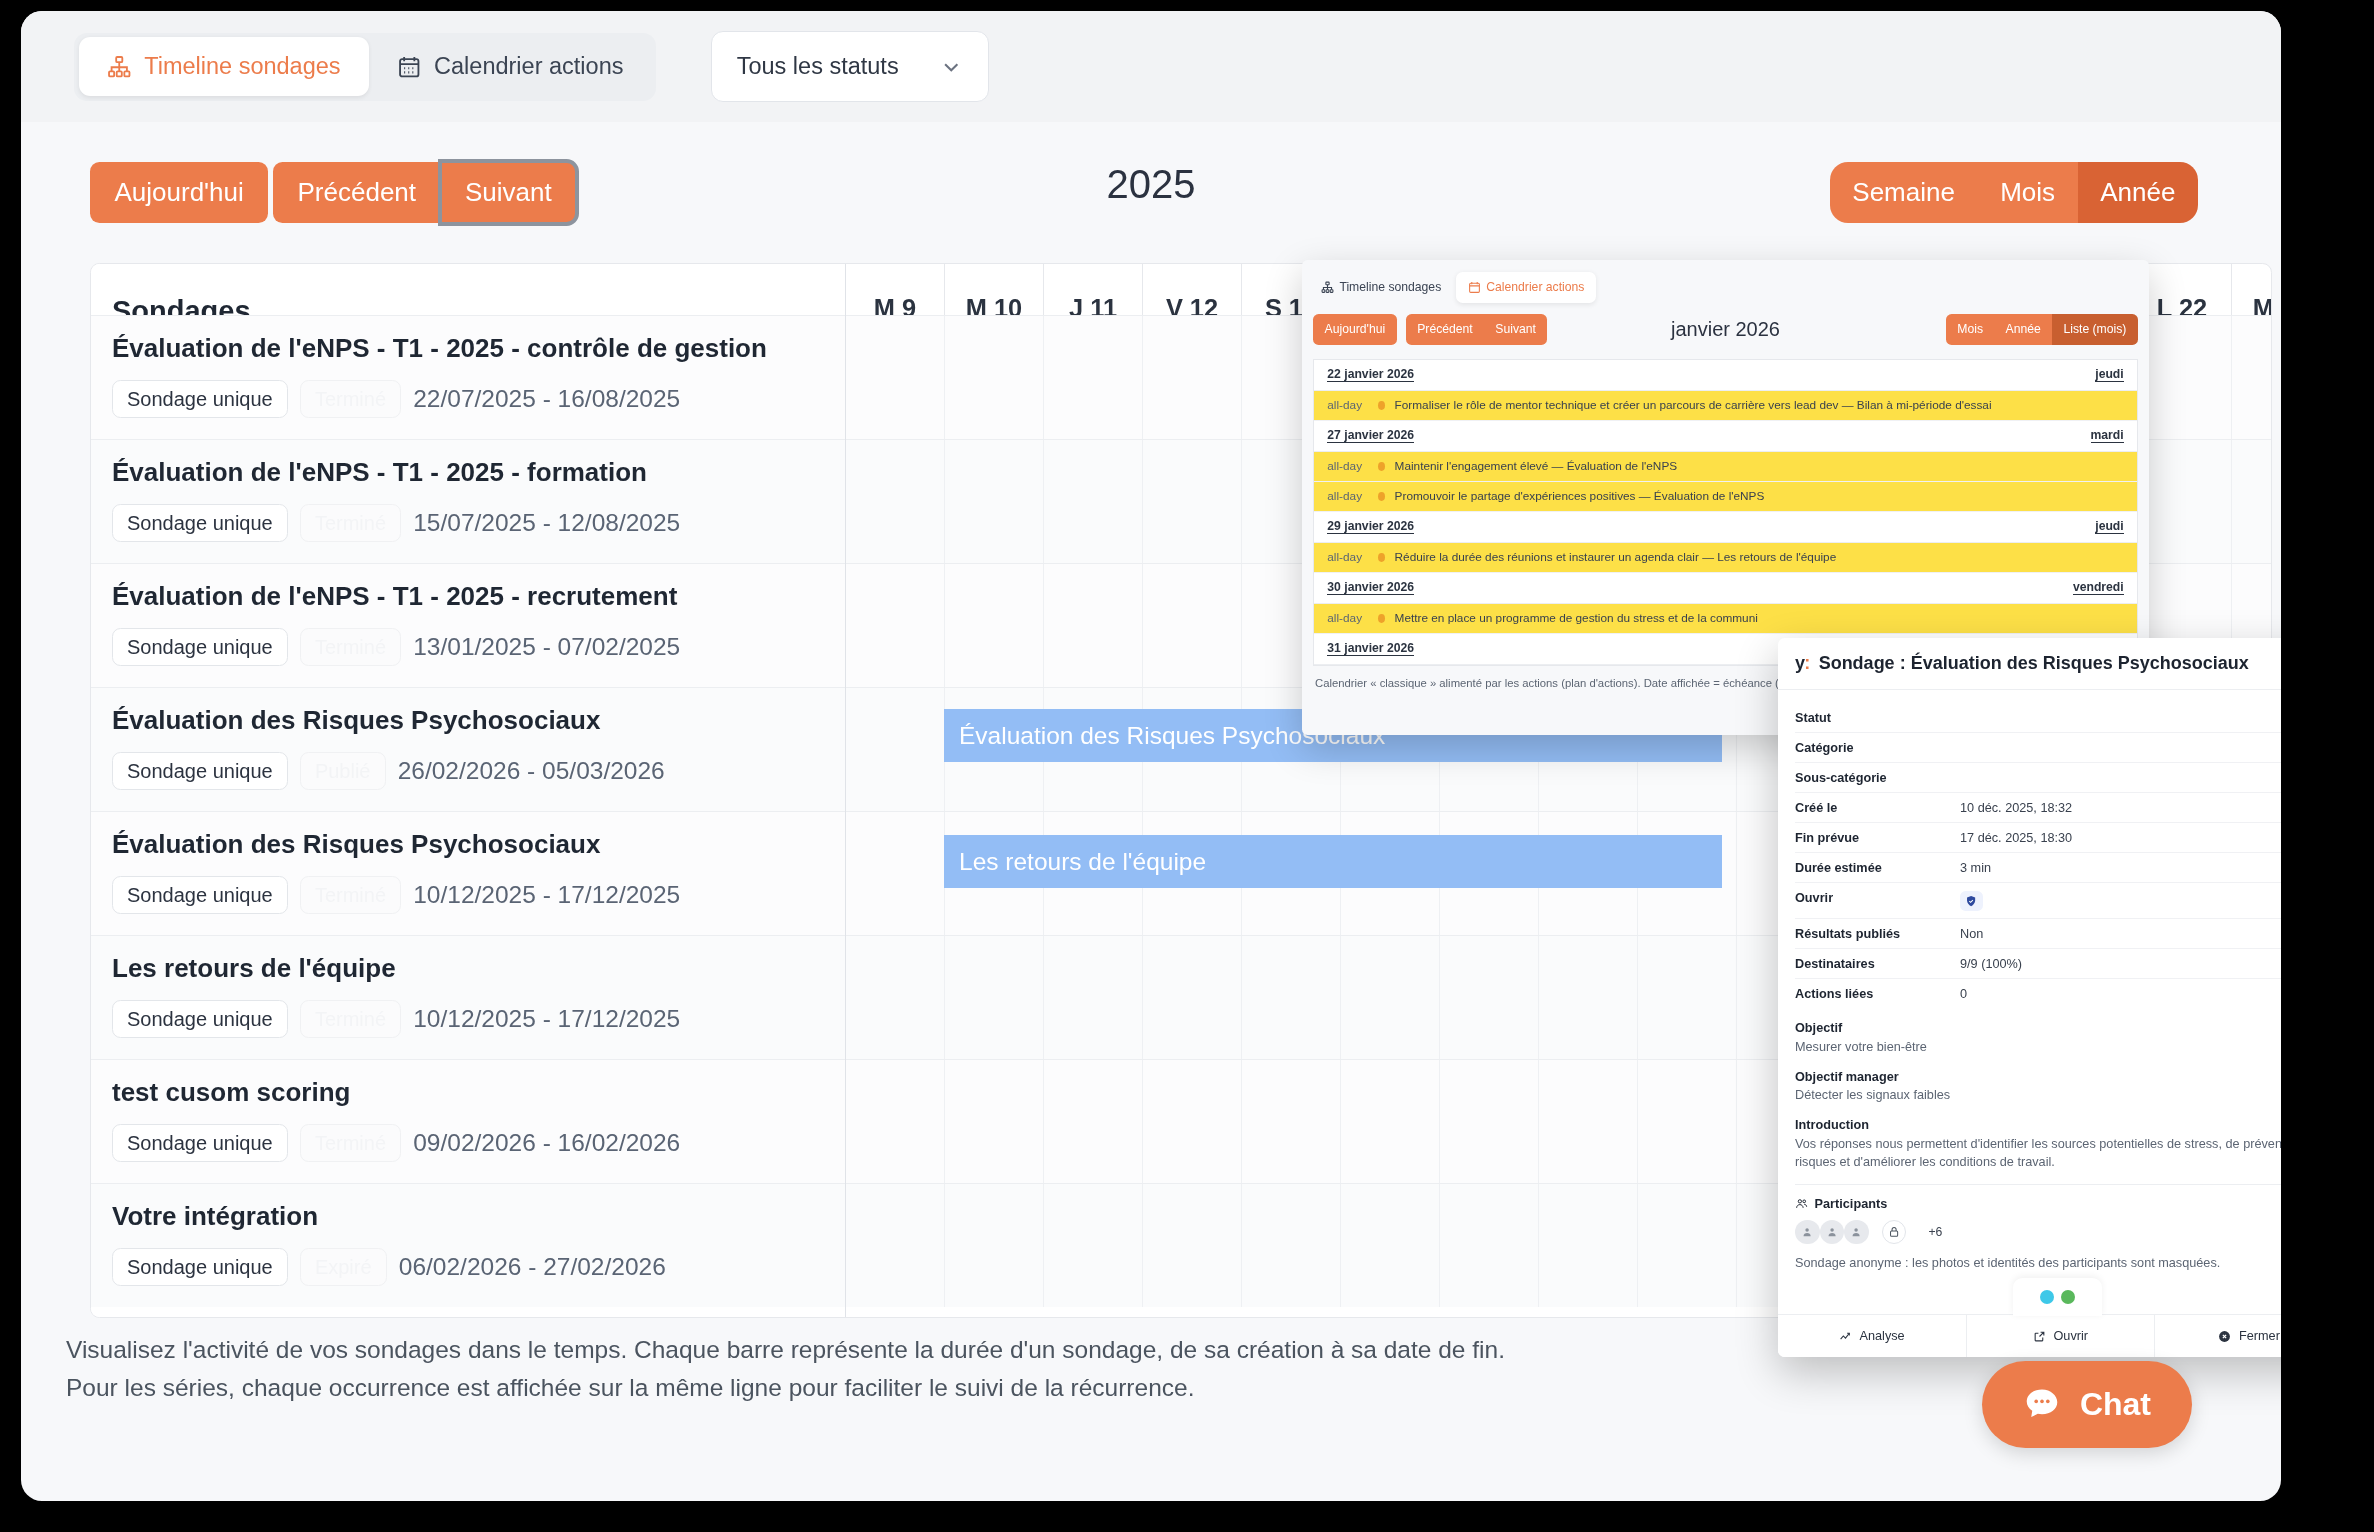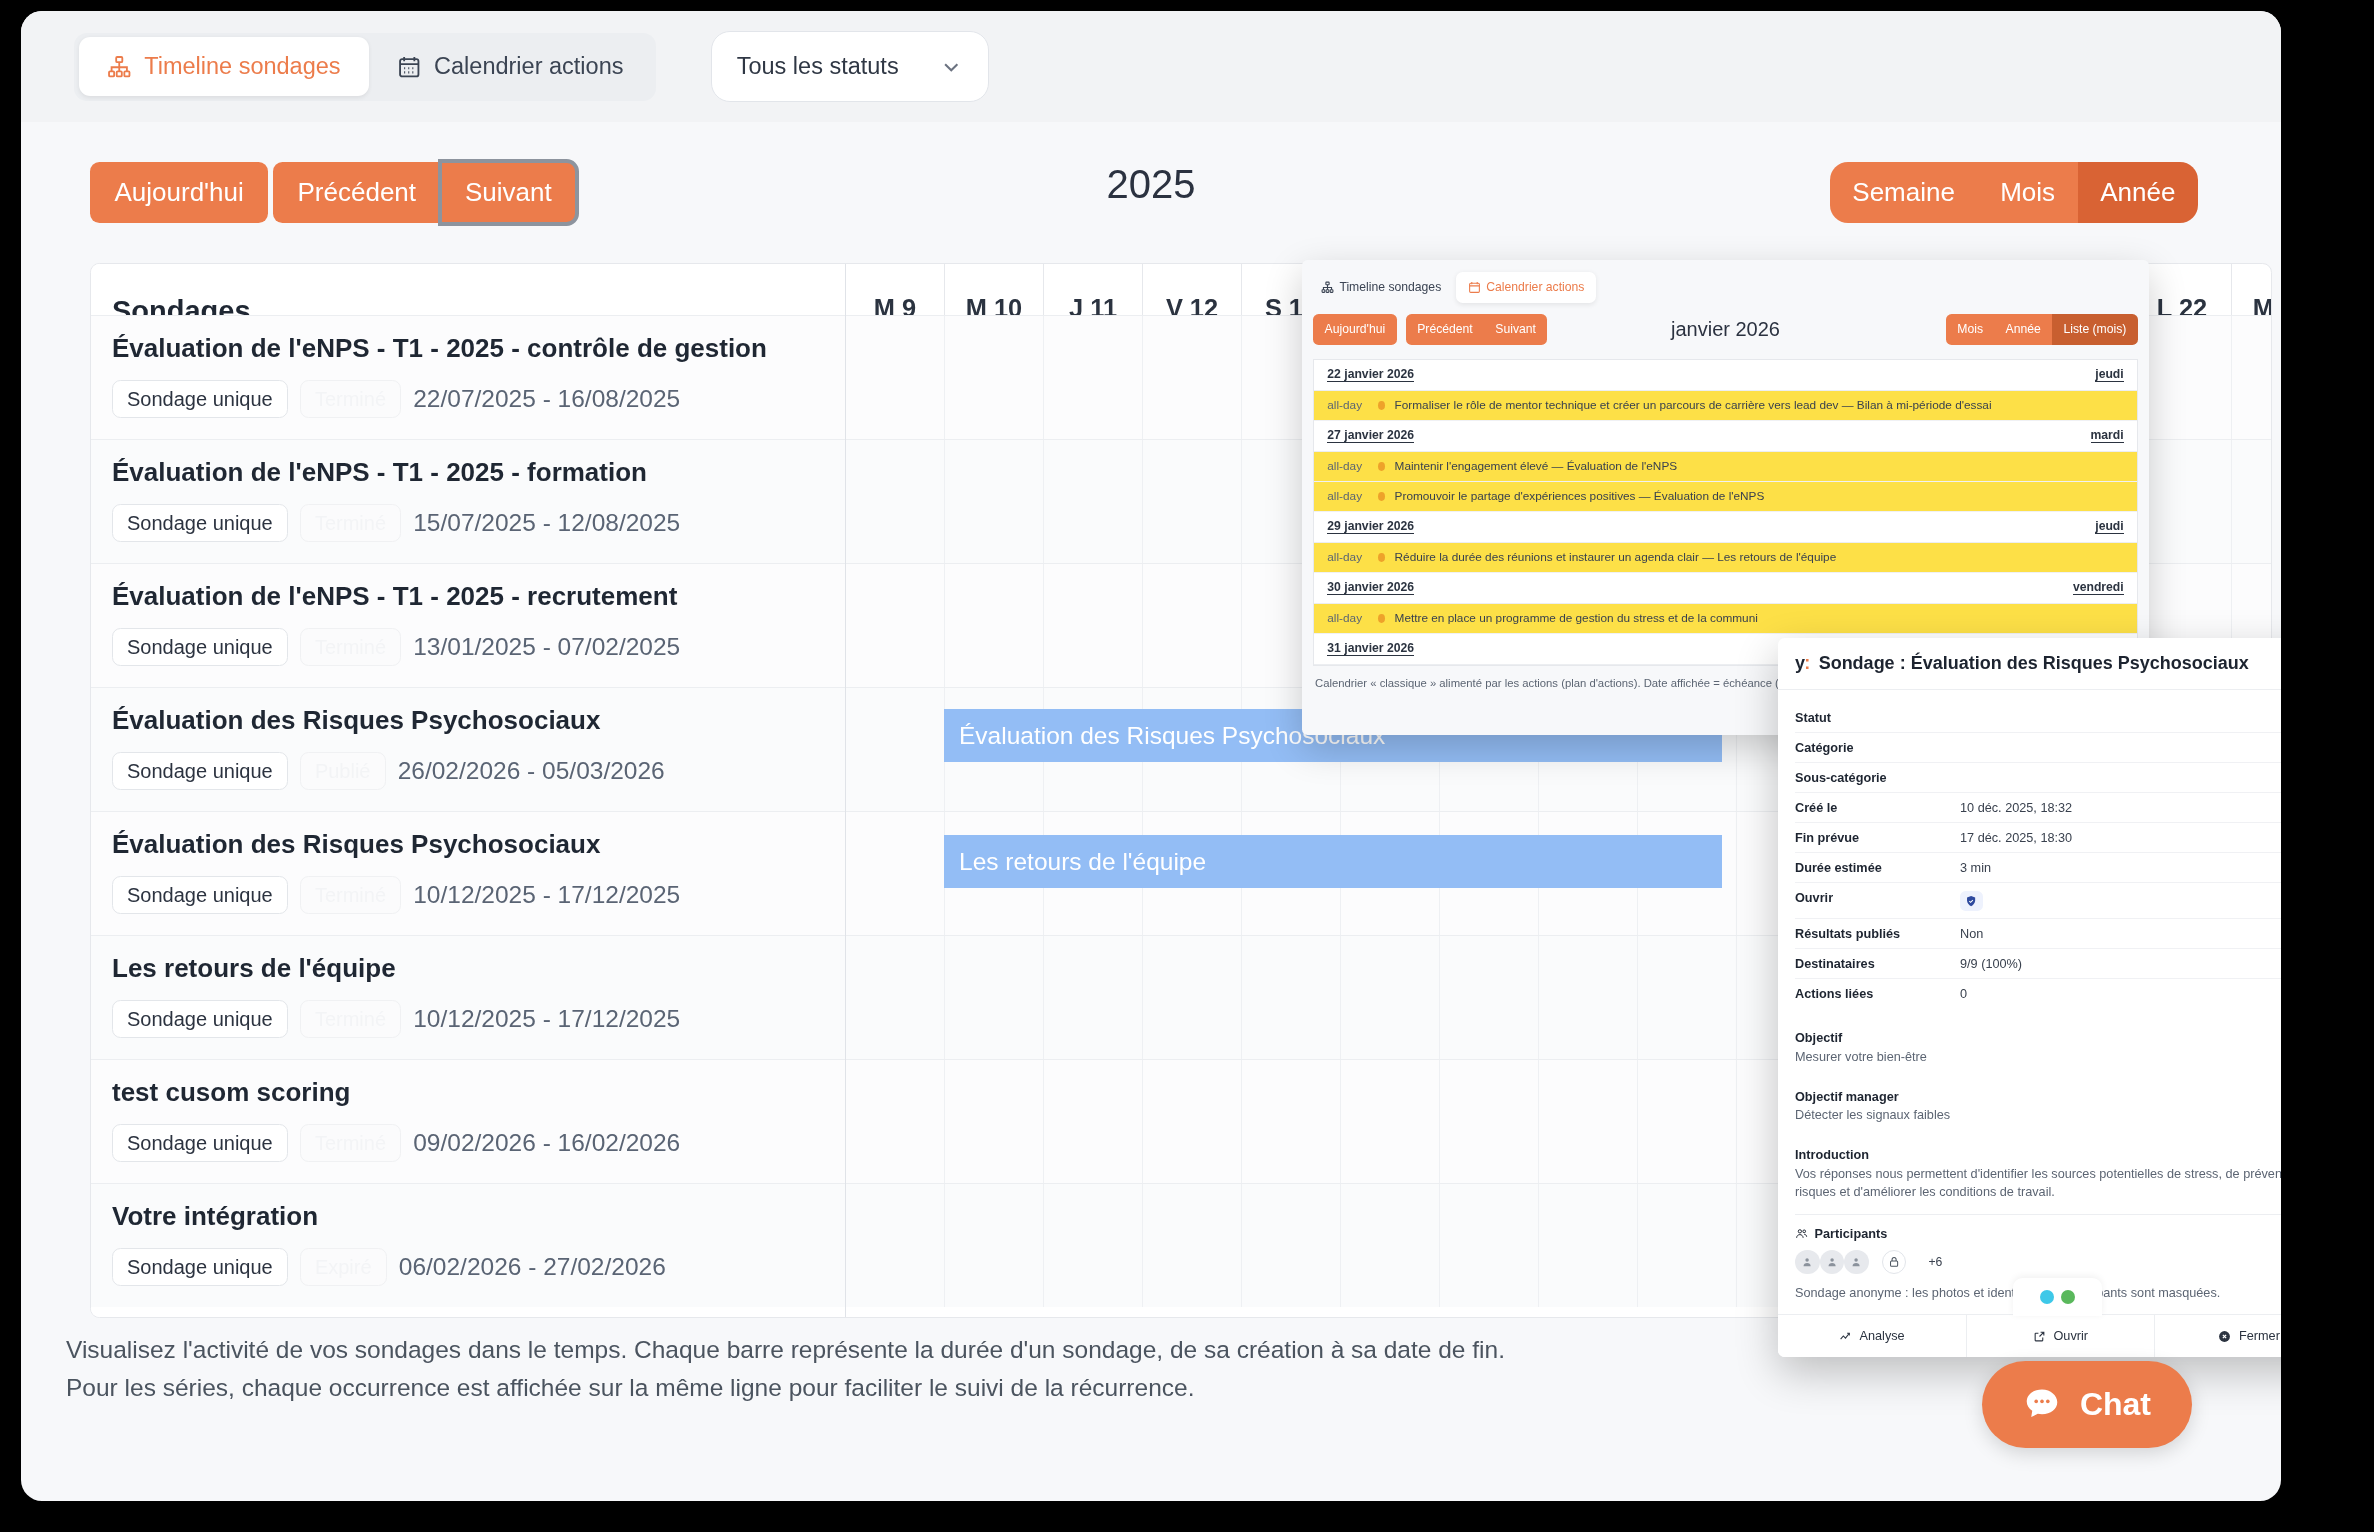"Tous les statuts" .select-box { border-radius: 19px -> 12px }
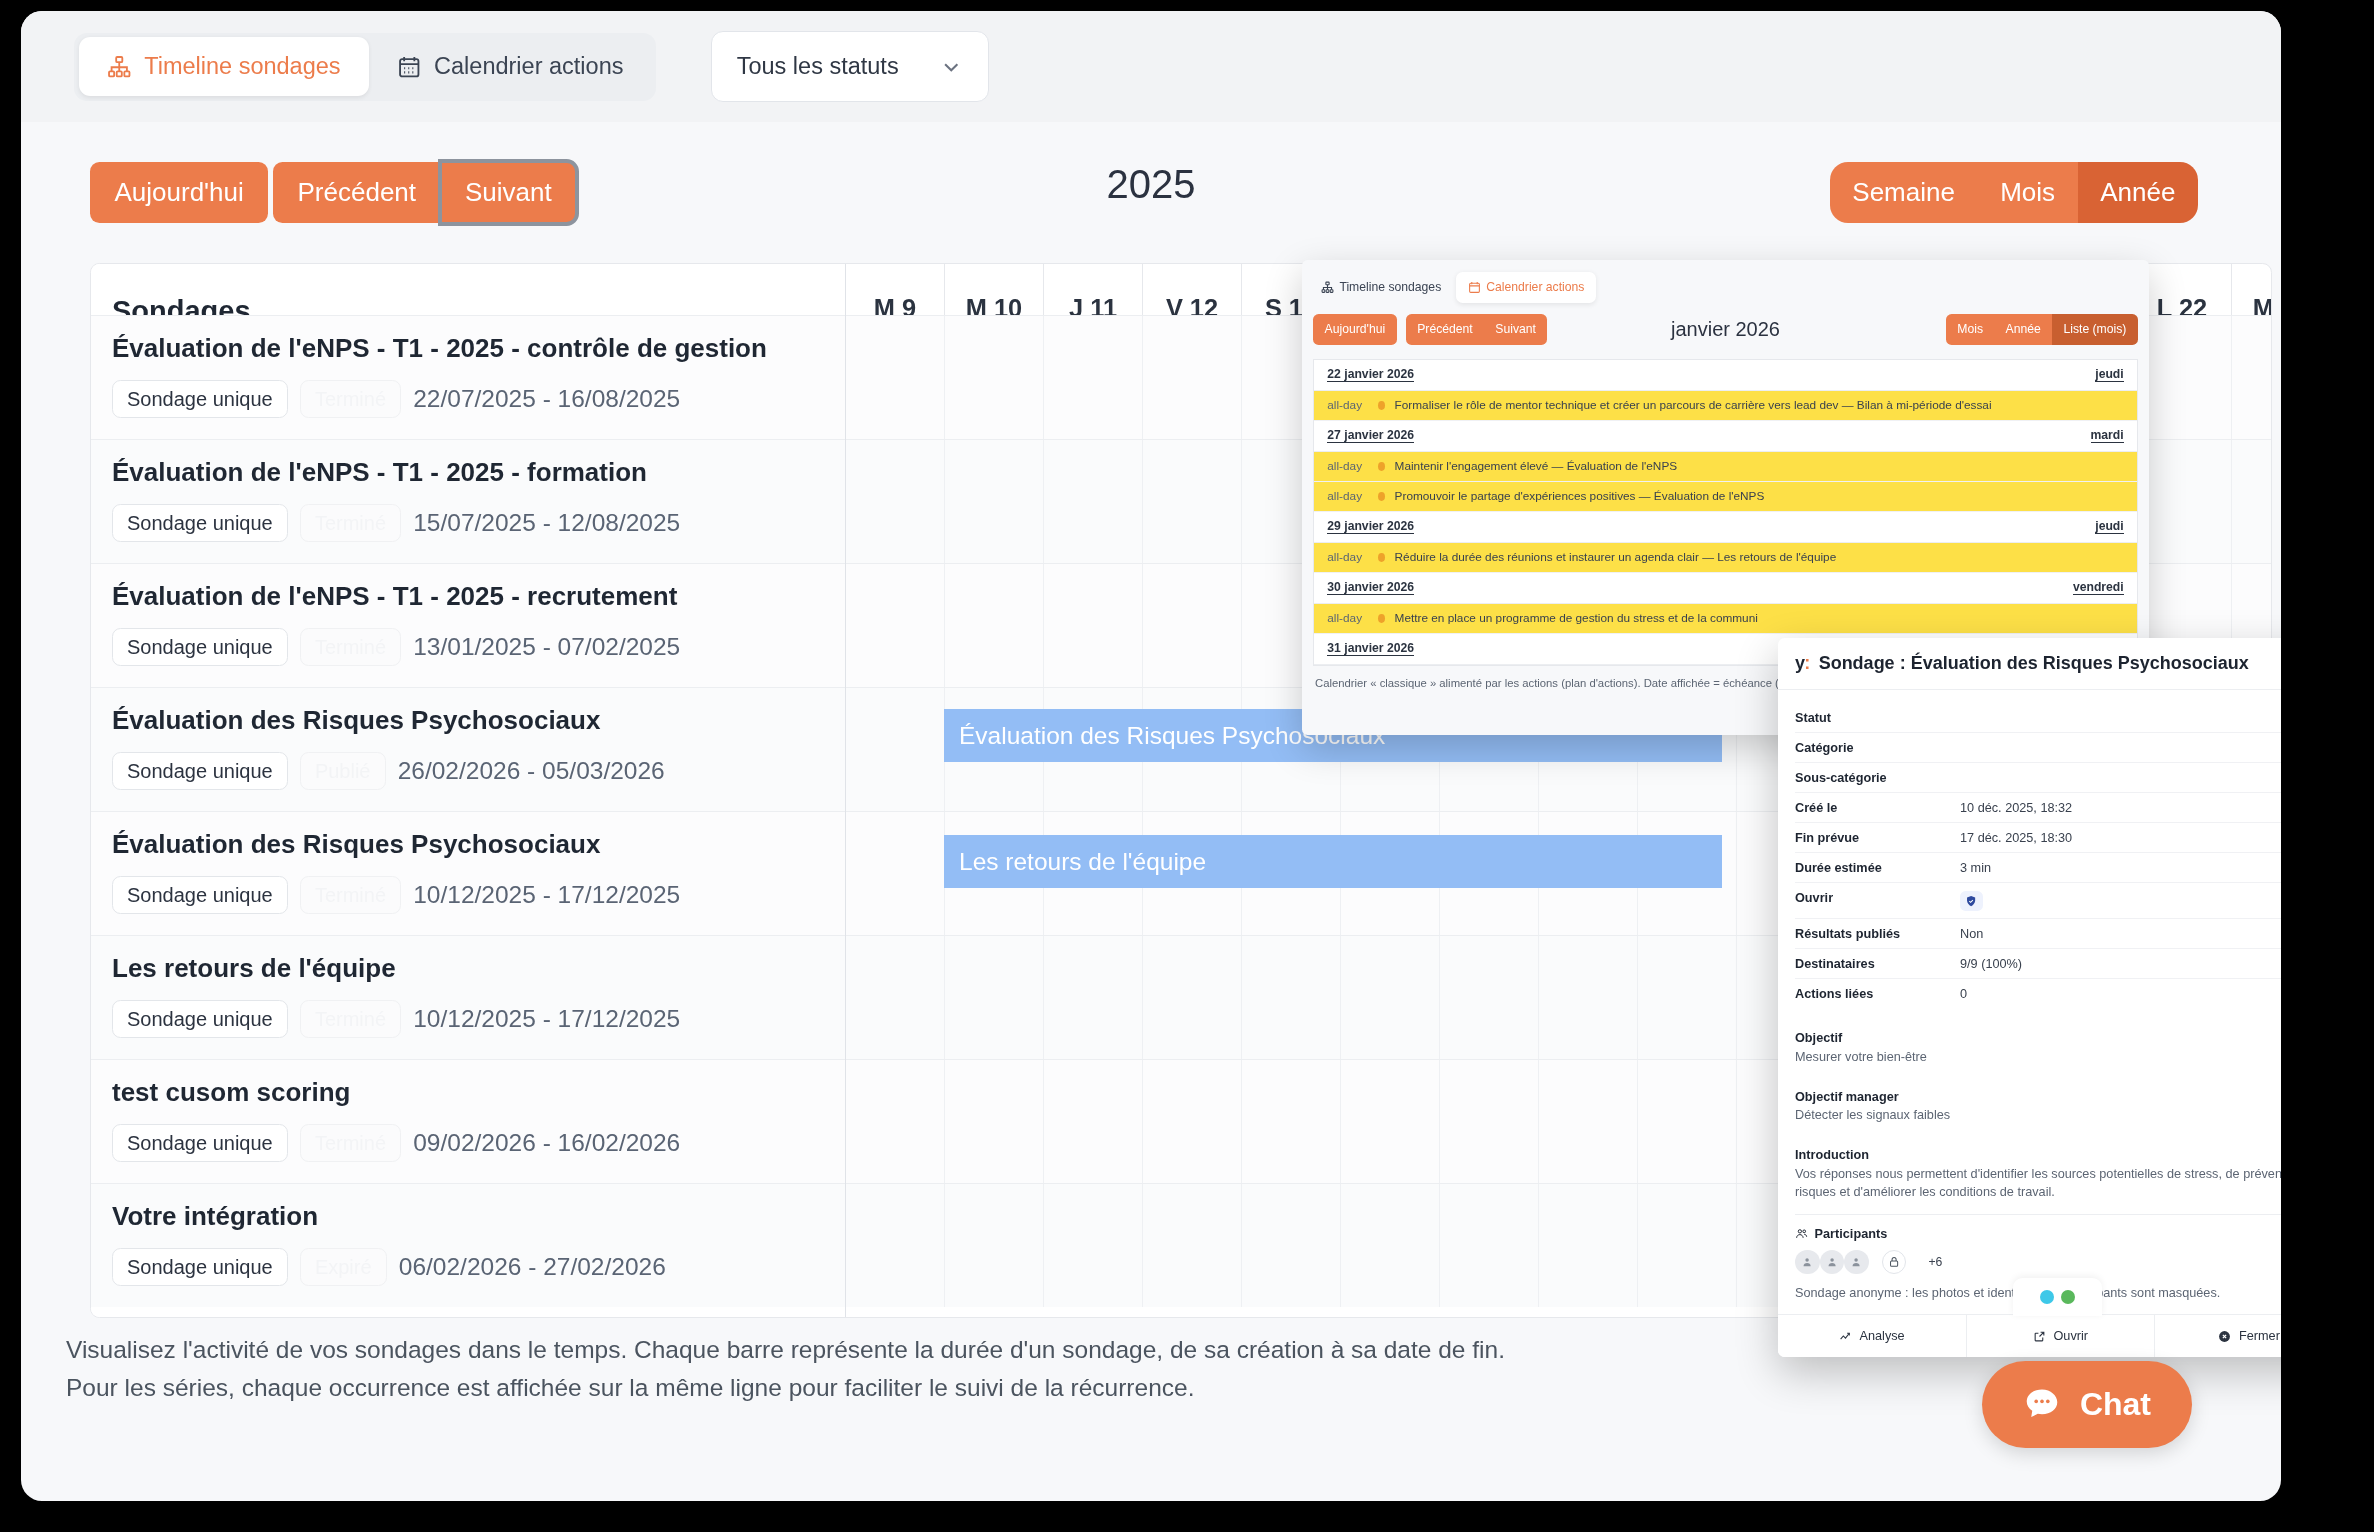"Objectif" .d-sec { margin-top: 23px -> 13px }
